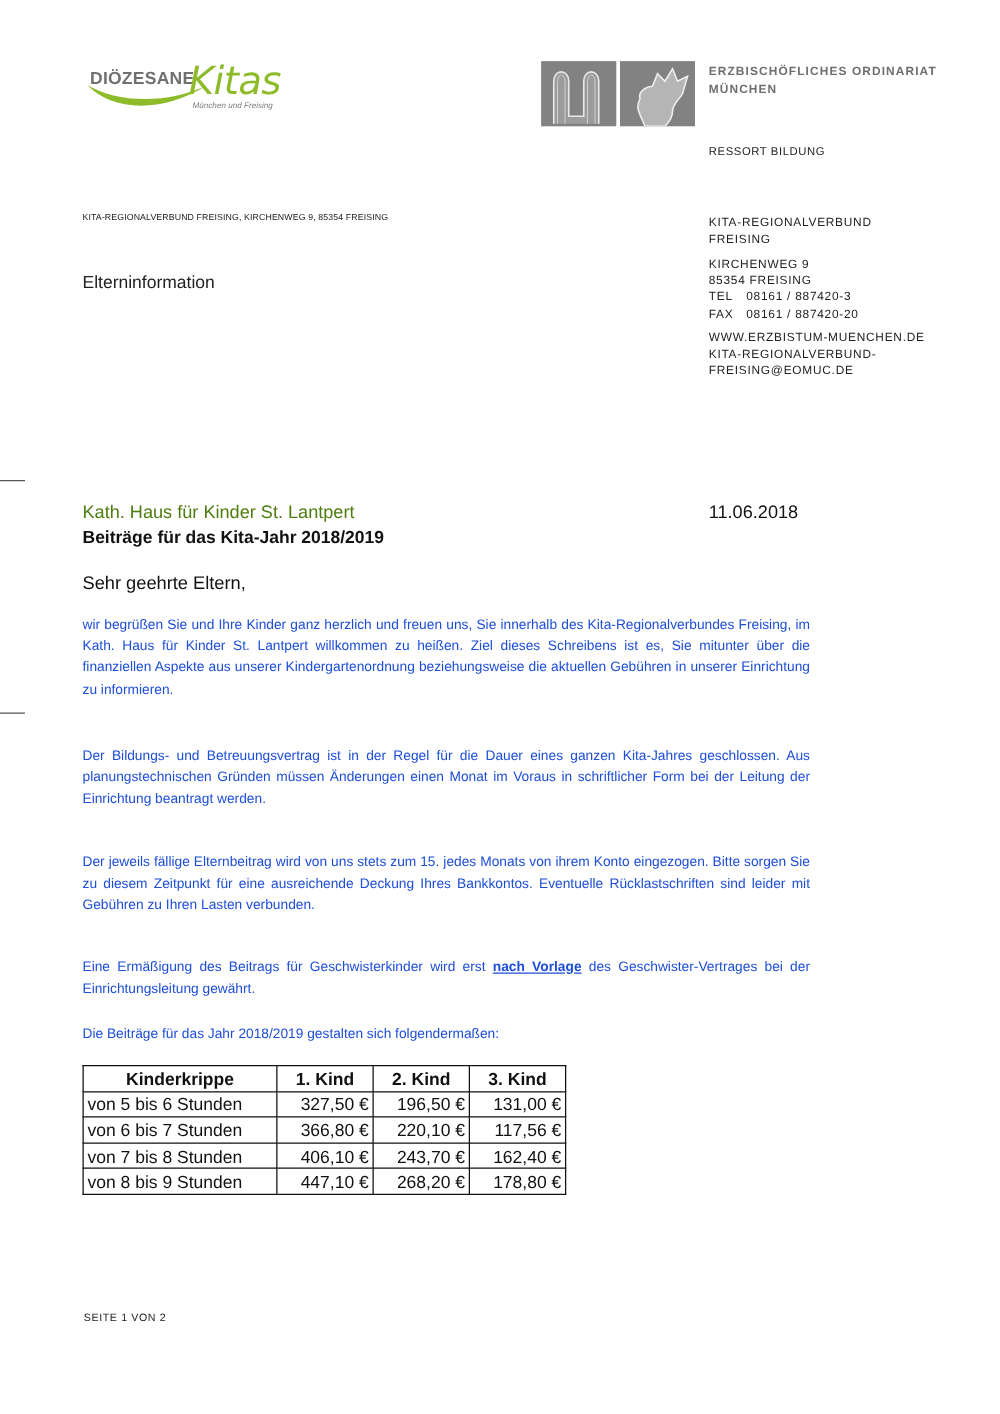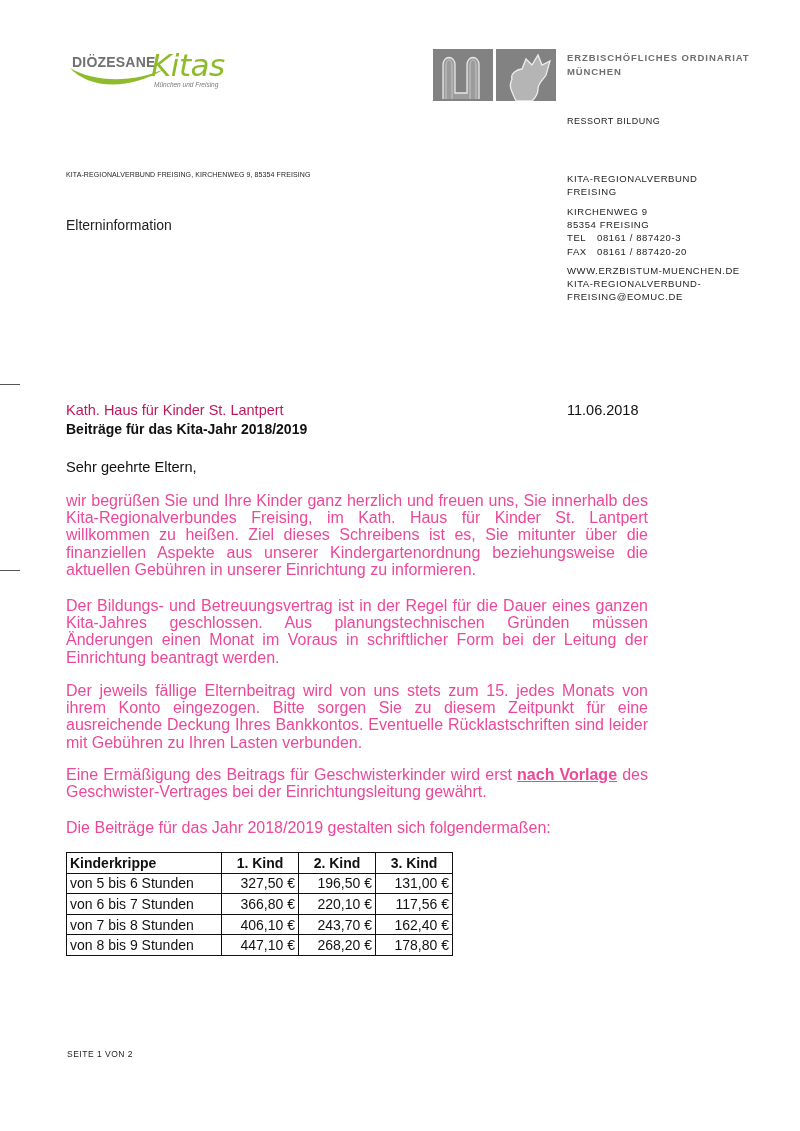"Kath. Haus für Kinder St." .facility { color: #be185d -> #4d7c0f }
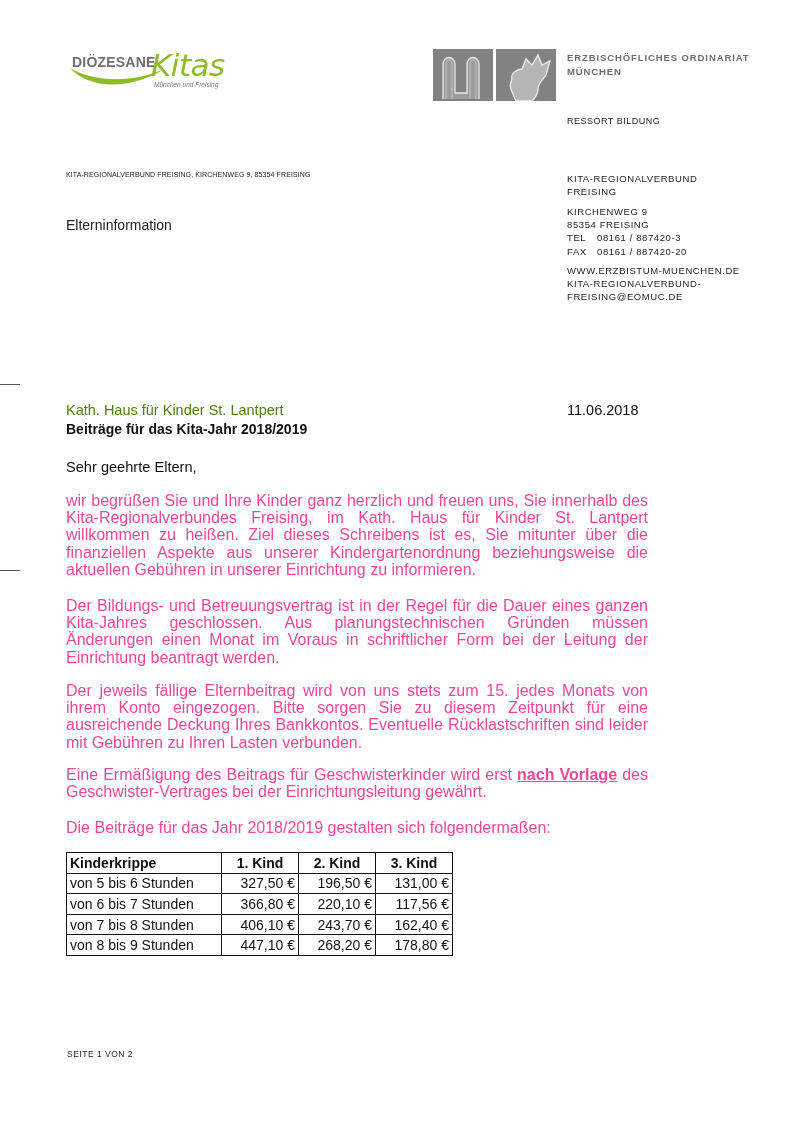"wir begrüßen Sie und Ihre" .body-text { color: #ec4899 -> #1d4ed8; font-size: 16px -> 11px }
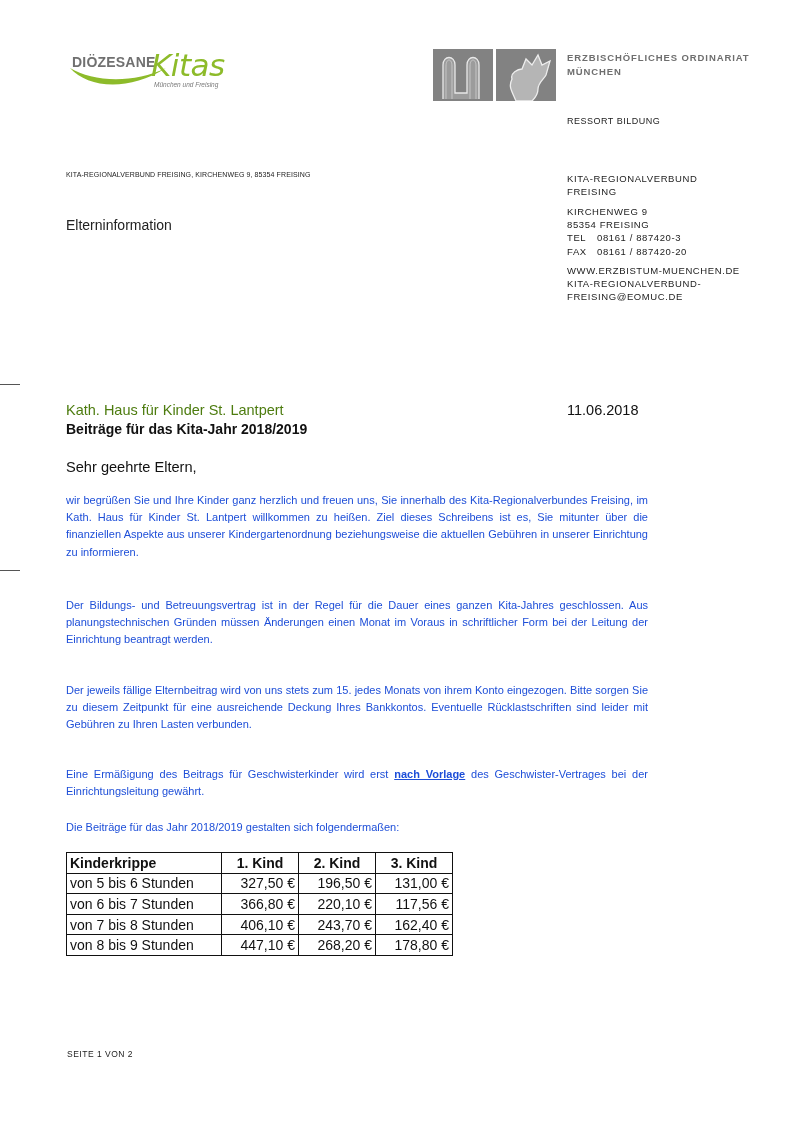"Kinderkrippe" table.fees th.h0 { text-align: left -> center }
